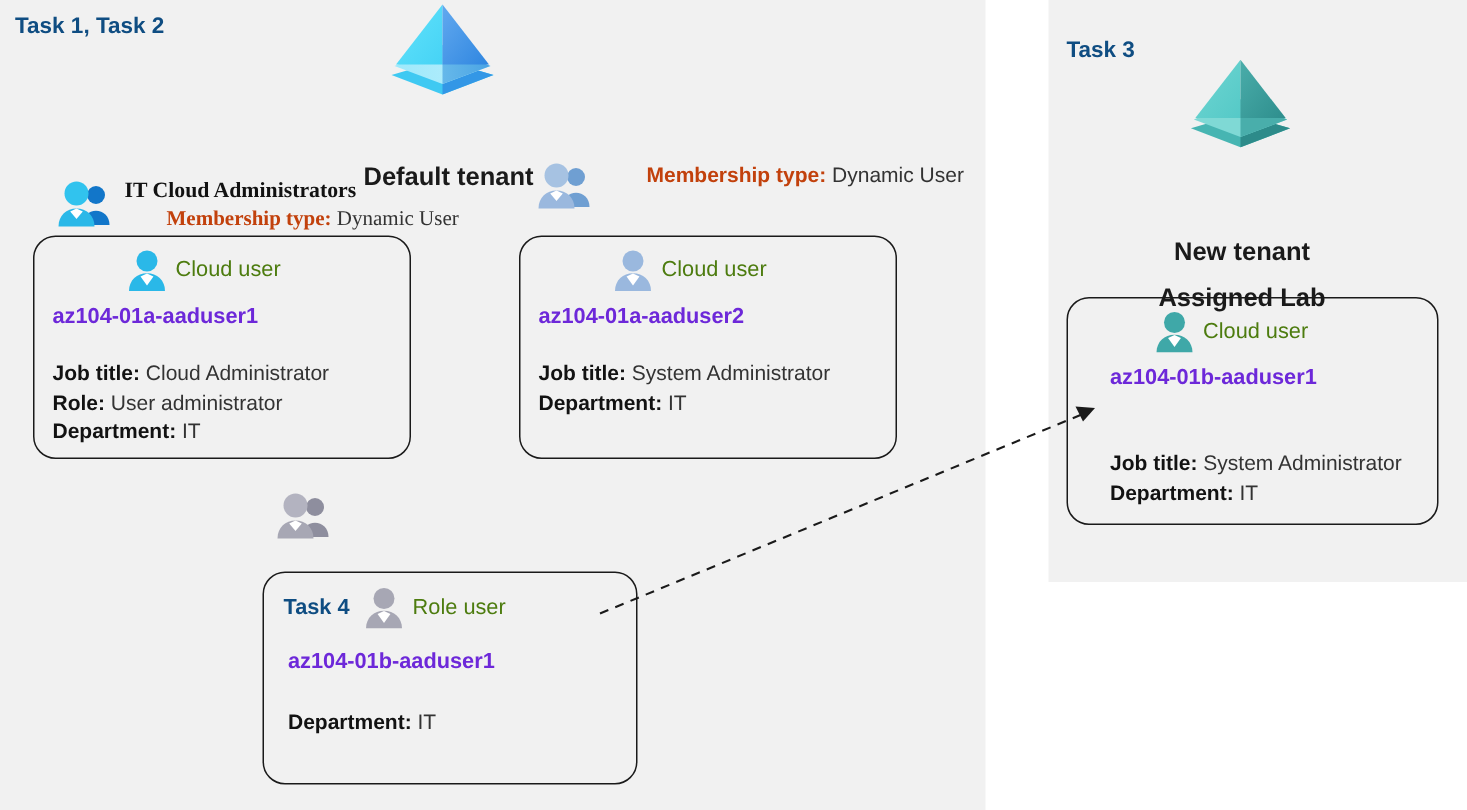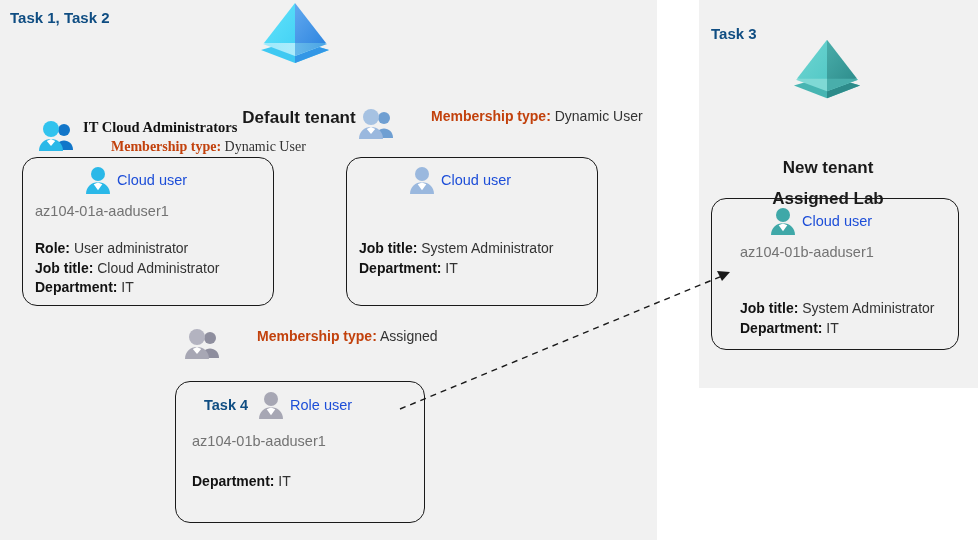"Cloud user" .card-head .user-kind { color: #1d4ed8 -> #4d7c0f }
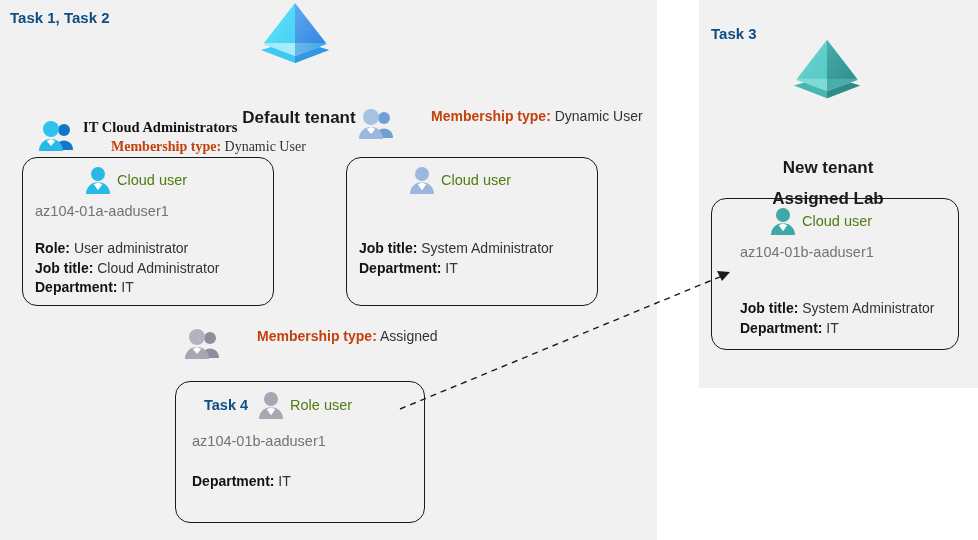"az104-01a-aaduser1" .card-name { color: #737373 -> #6d28d9; font-weight: normal -> bold }
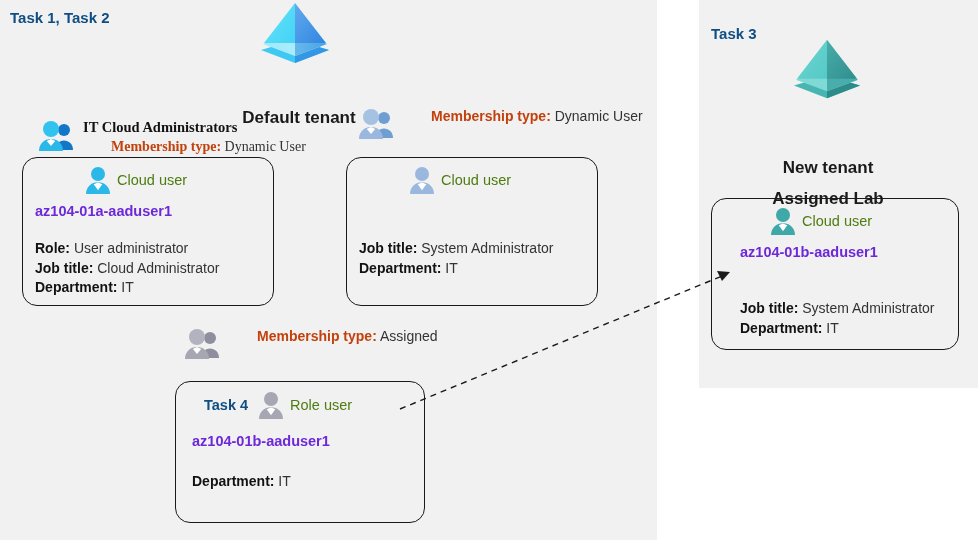"az104-01a-aaduser2" div.card-name { html: none -> <div>az104-01a-aaduser2</div> }
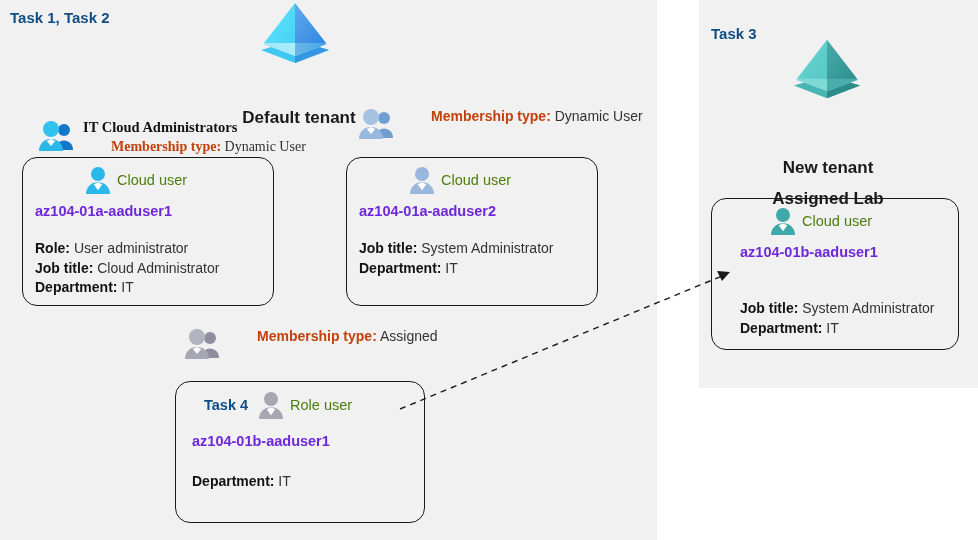"Role: User administrator" div { order: before "Job title: Cloud Administrator" -> after "Job title: Cloud Administrator" }
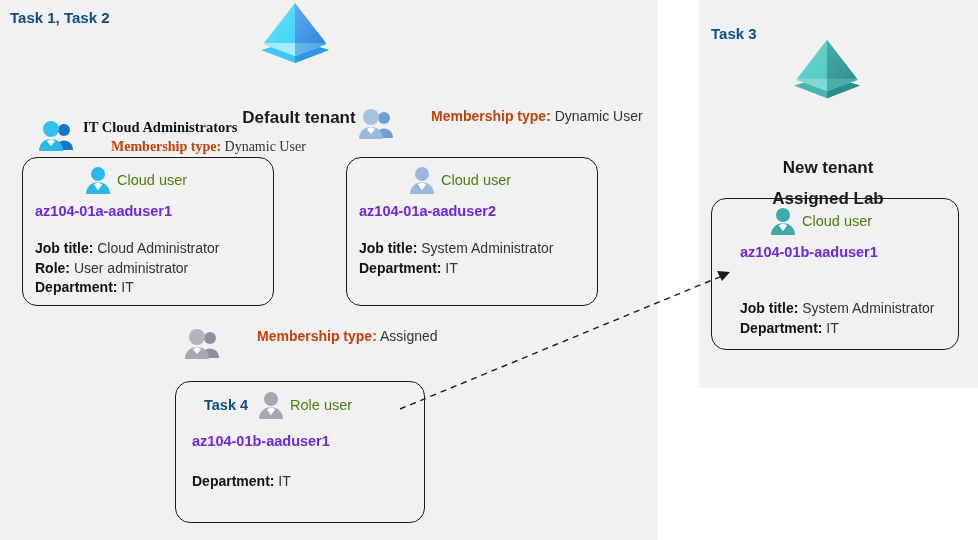"Membership type: Assigned" div.group-meta { html: <div><b>Membership type:</b> <span>Assigned</span></div> -> none }
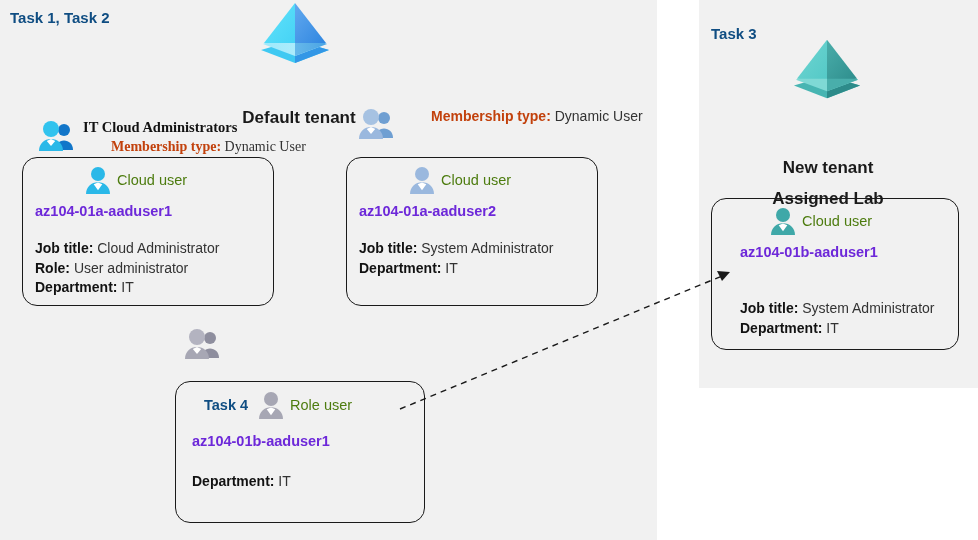"Task 4" div.card-head { left: 28px -> 13px }
